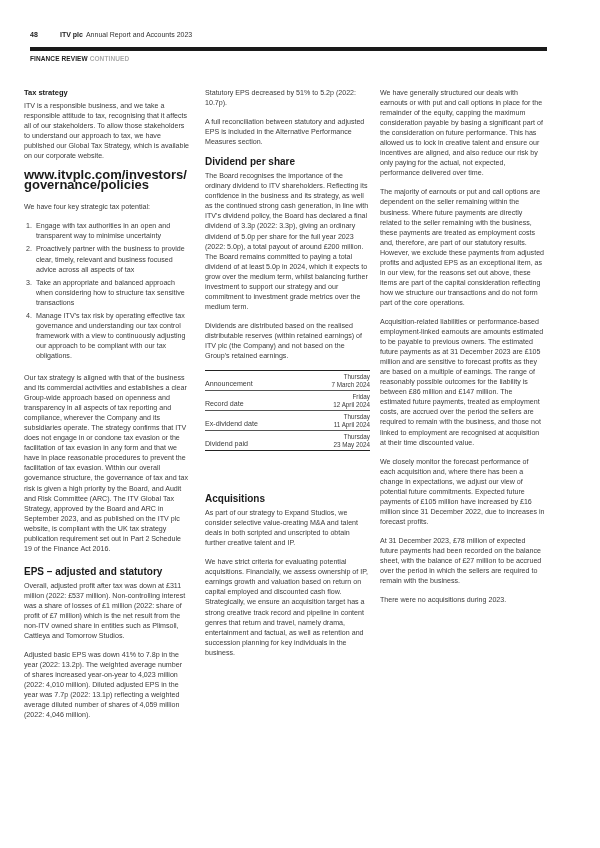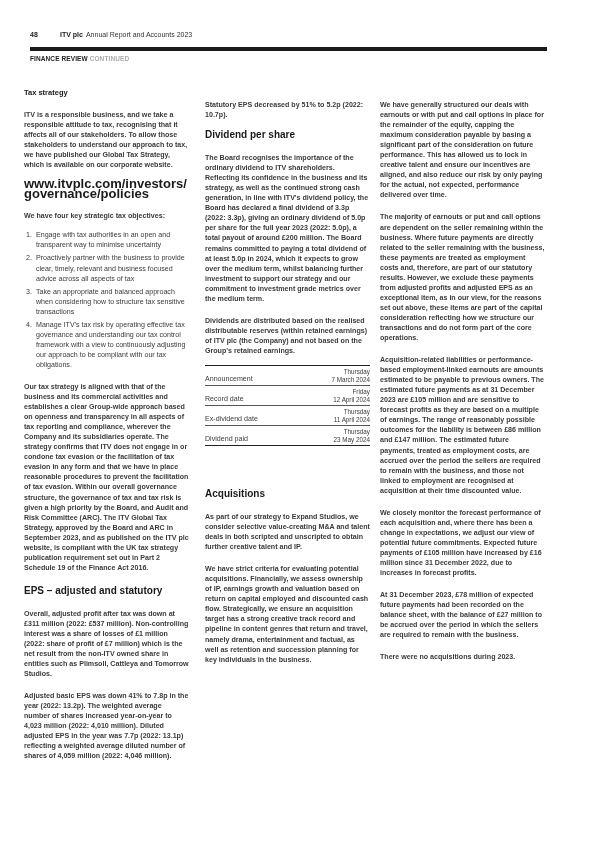"Statutory EPS decreased by 51%" p { font-weight: bold -> none; margin: 12px 0 9px 0 -> 0 0 9px 0 }
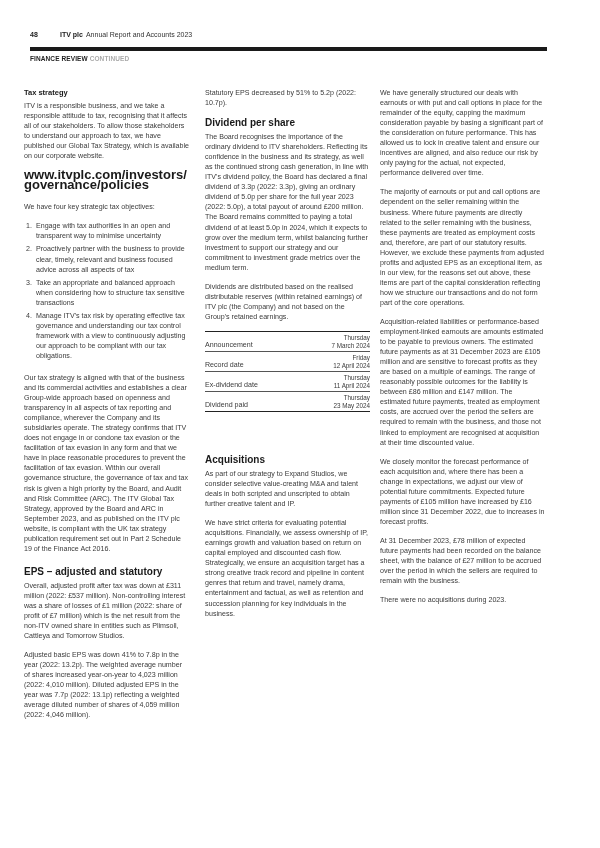"A full reconciliation between statutory" p { html: none -> <p>A full reconciliation between statutory and adjusted EPS is included in the Alternative Performance Measures section.</p> }
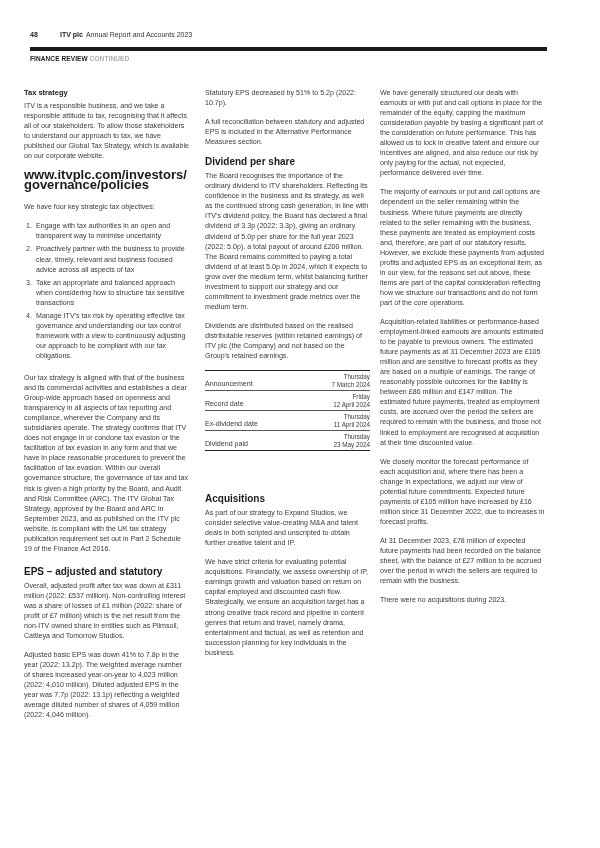"We have four key strategic" p { text: objectives -> potential }
